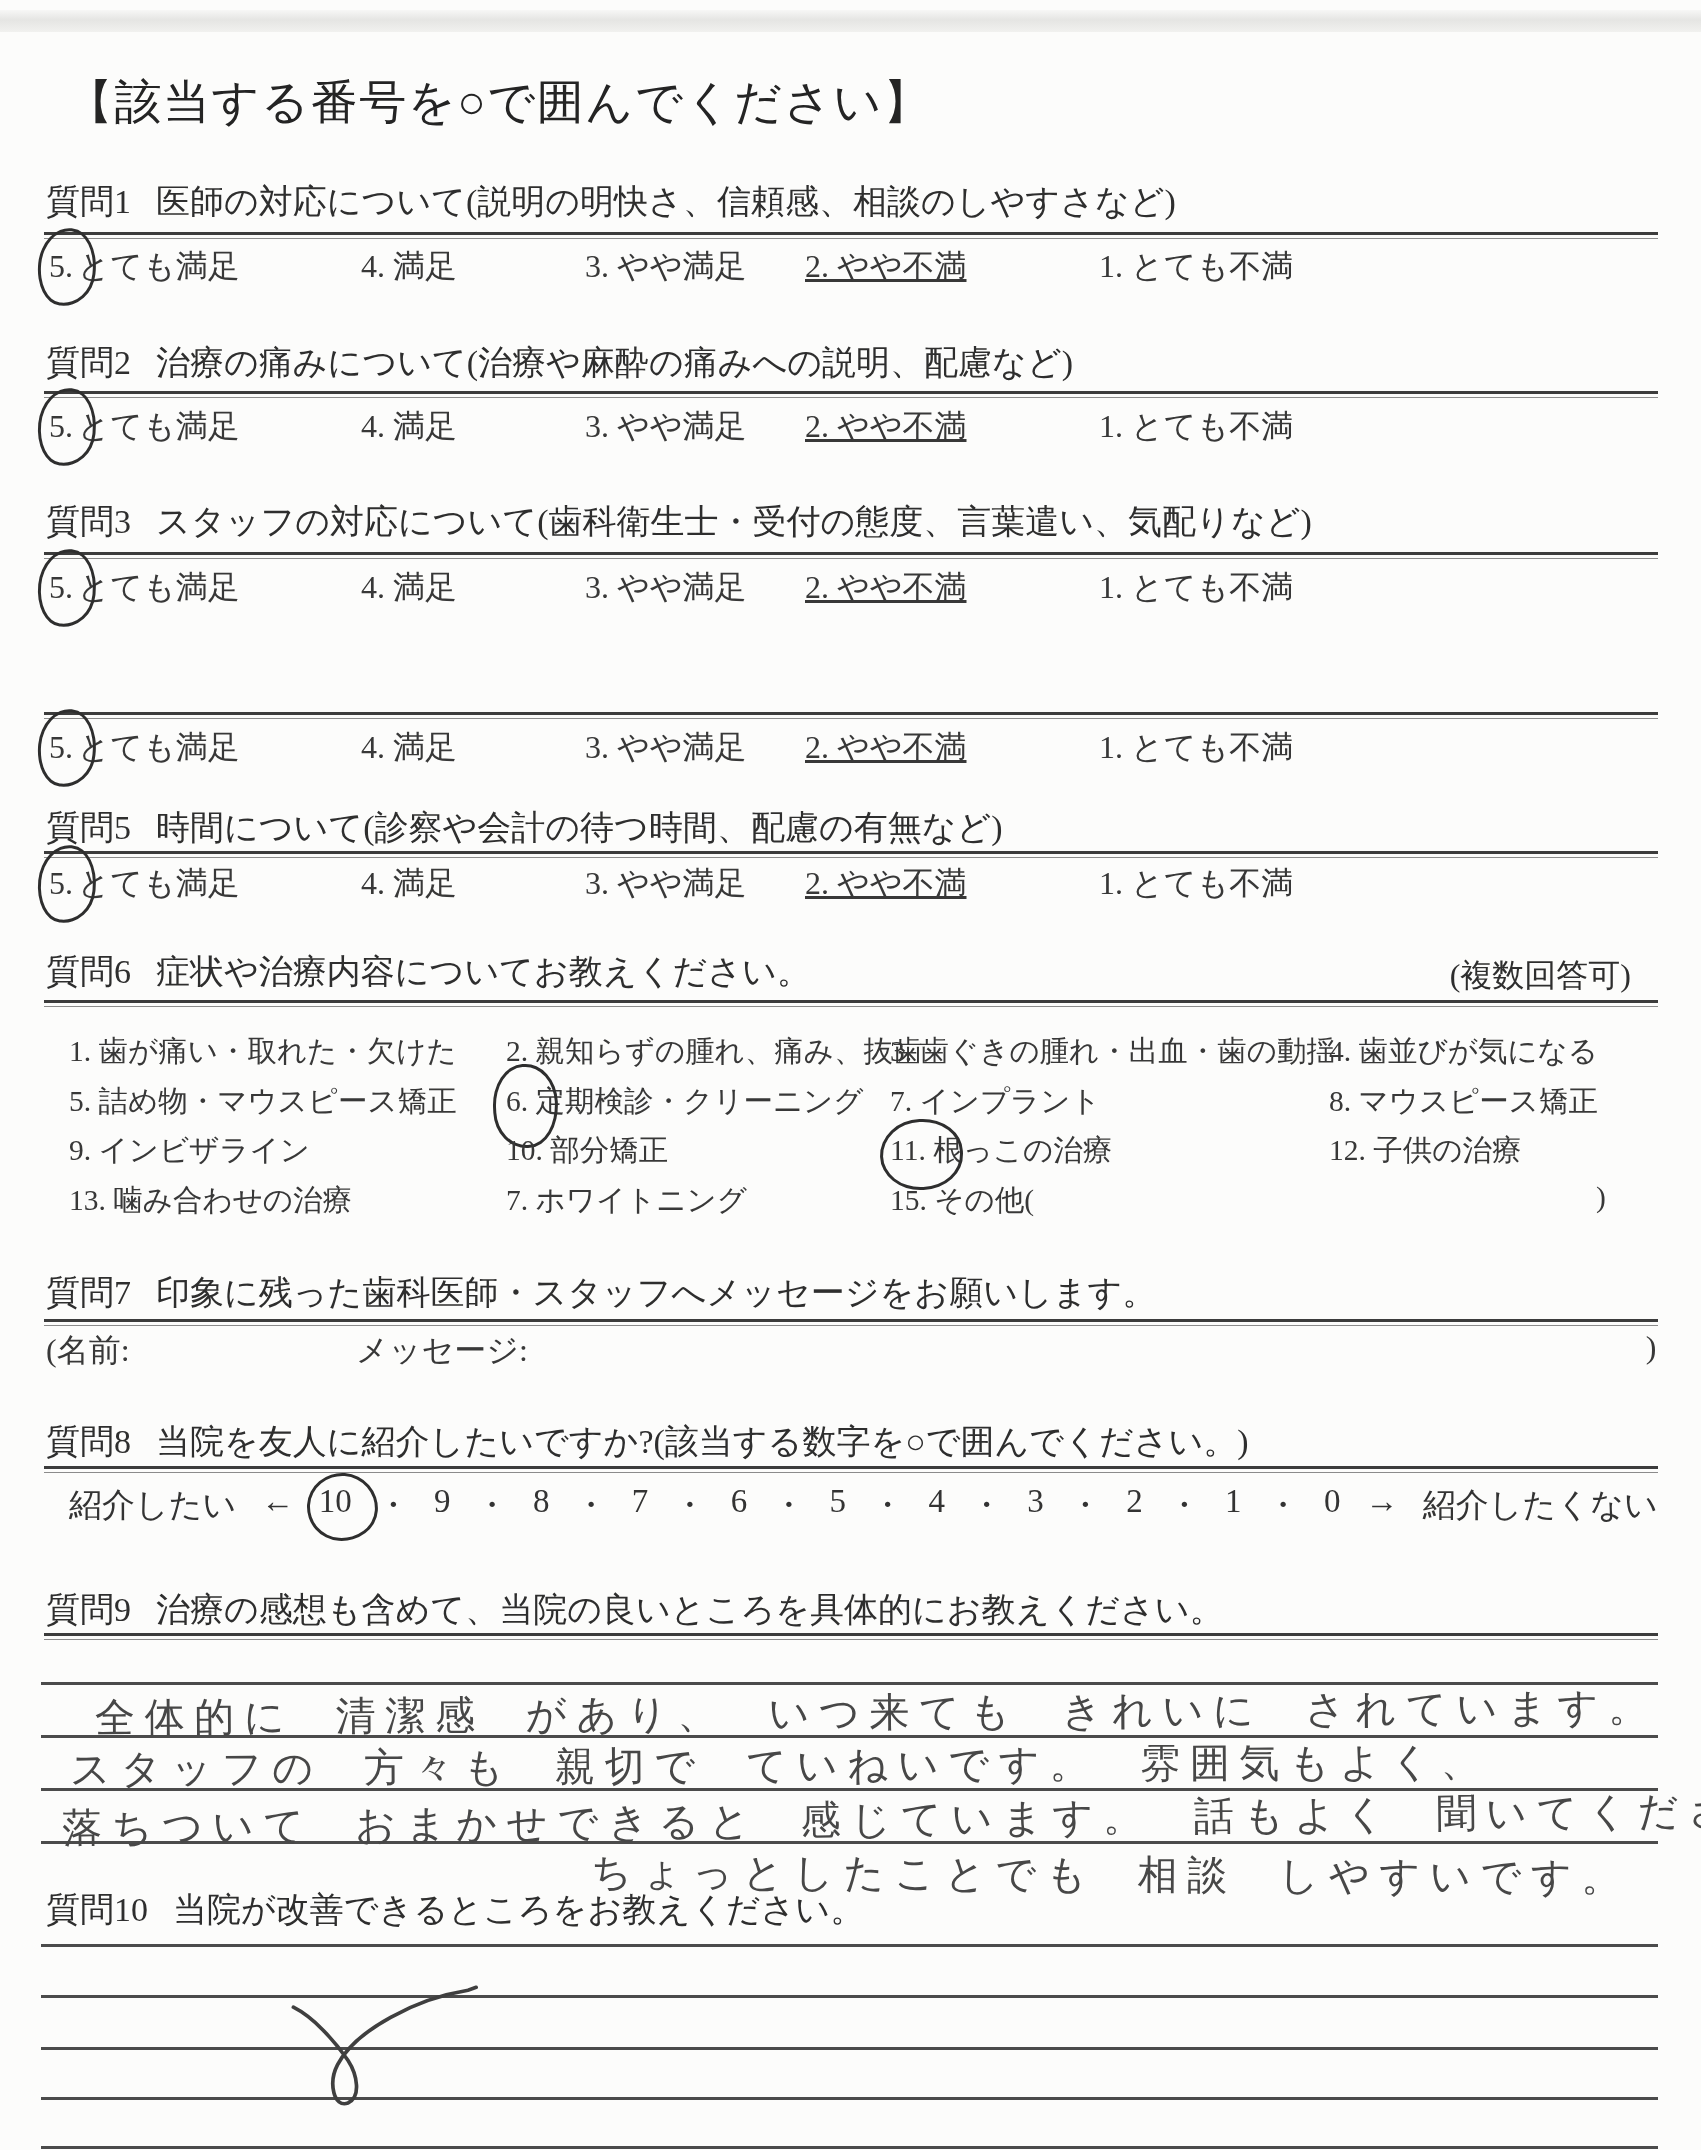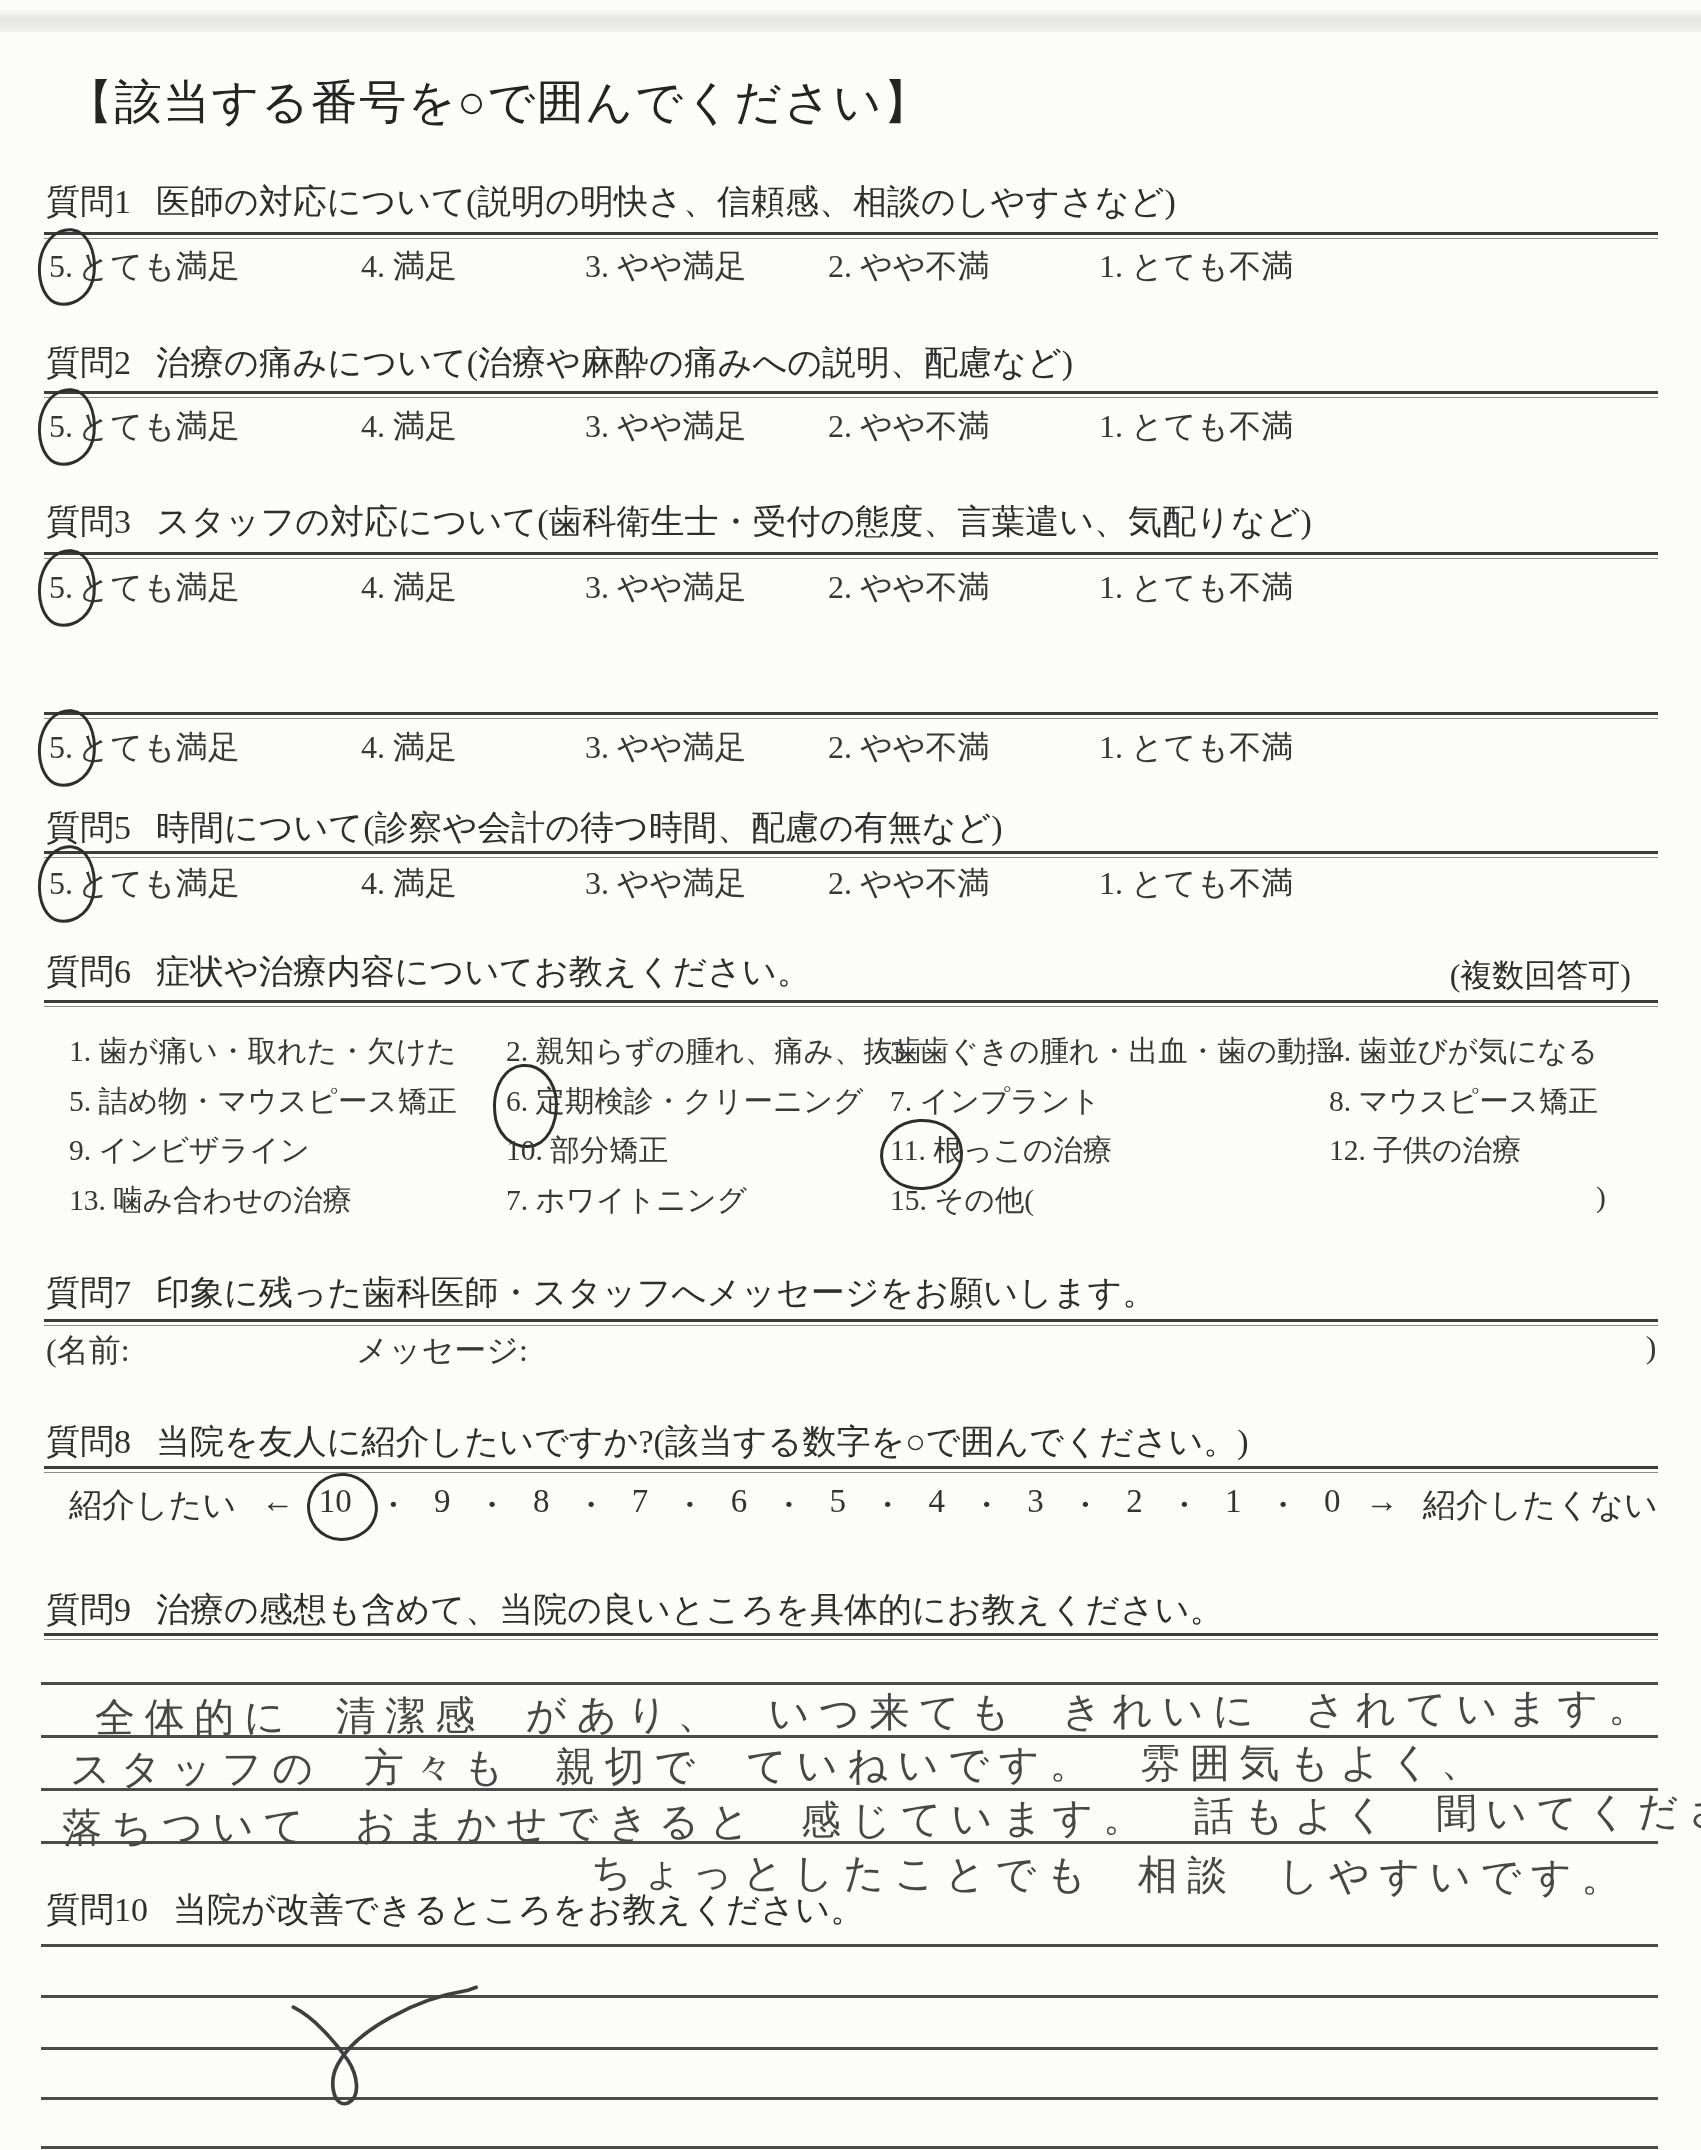"2. やや不満" .o3 { left: 779px -> 756px; text-decoration: none -> underline }
